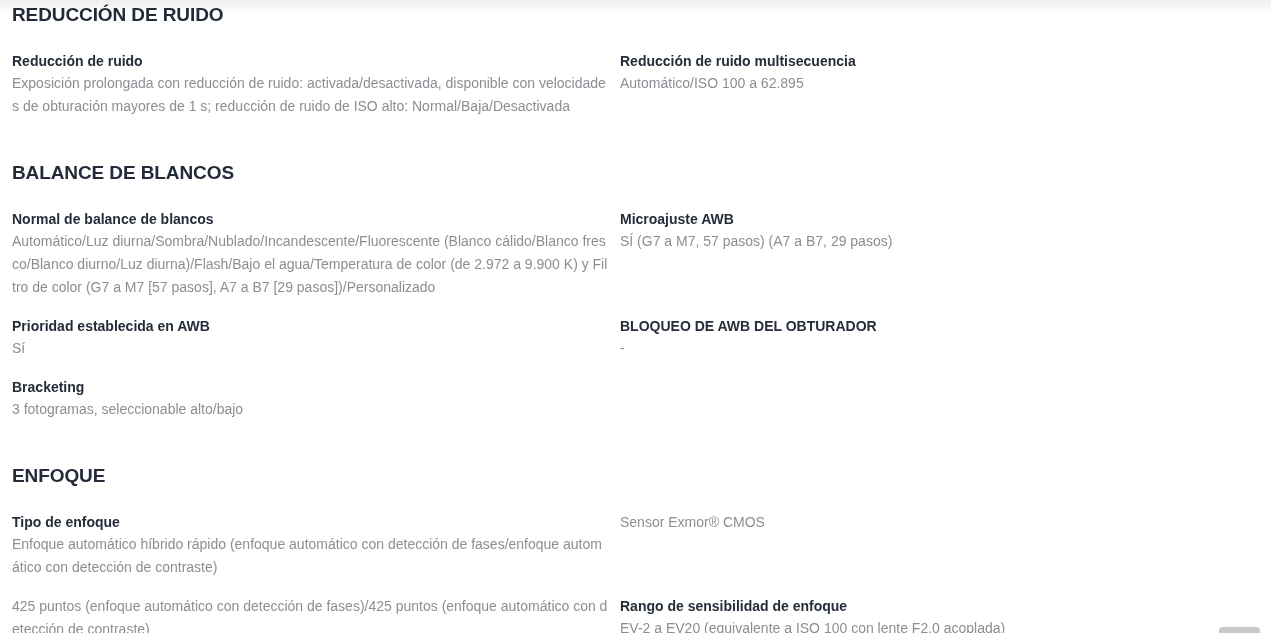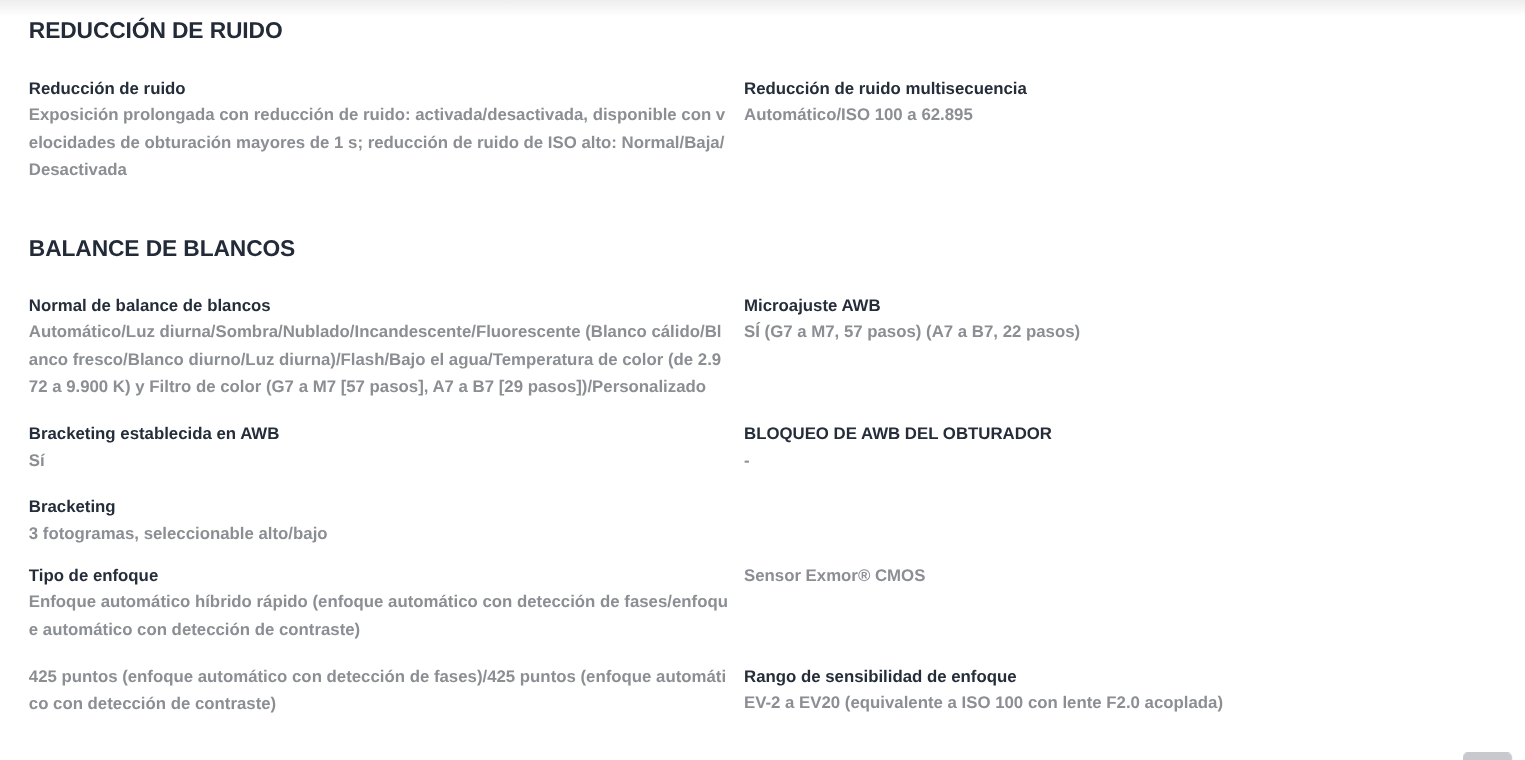"REDUCCIÓN DE RUIDO" .spec-section { margin: 12px -> 0 }
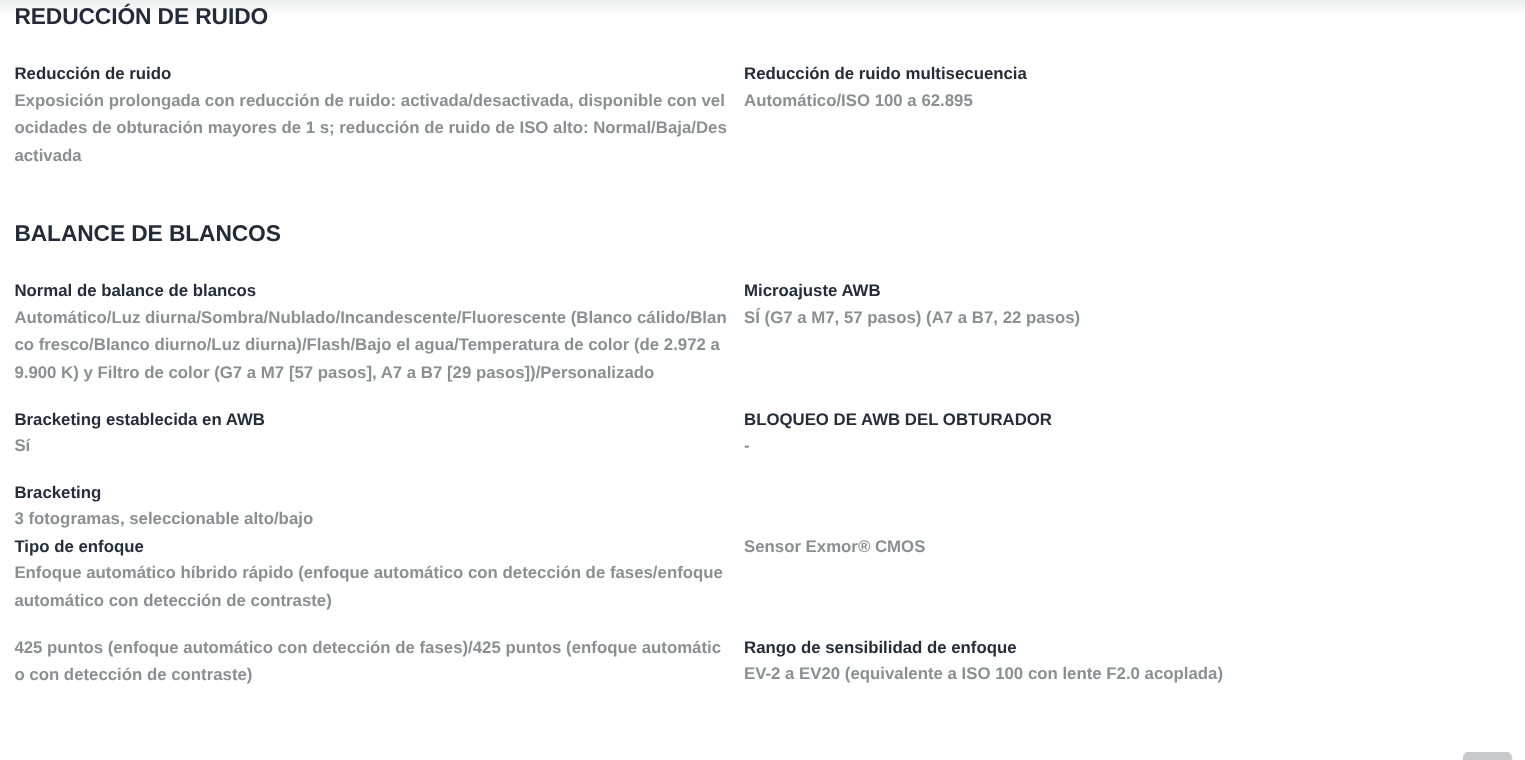"Exposición prolongada con reducción de" .spec-value { font-weight: bold -> none }
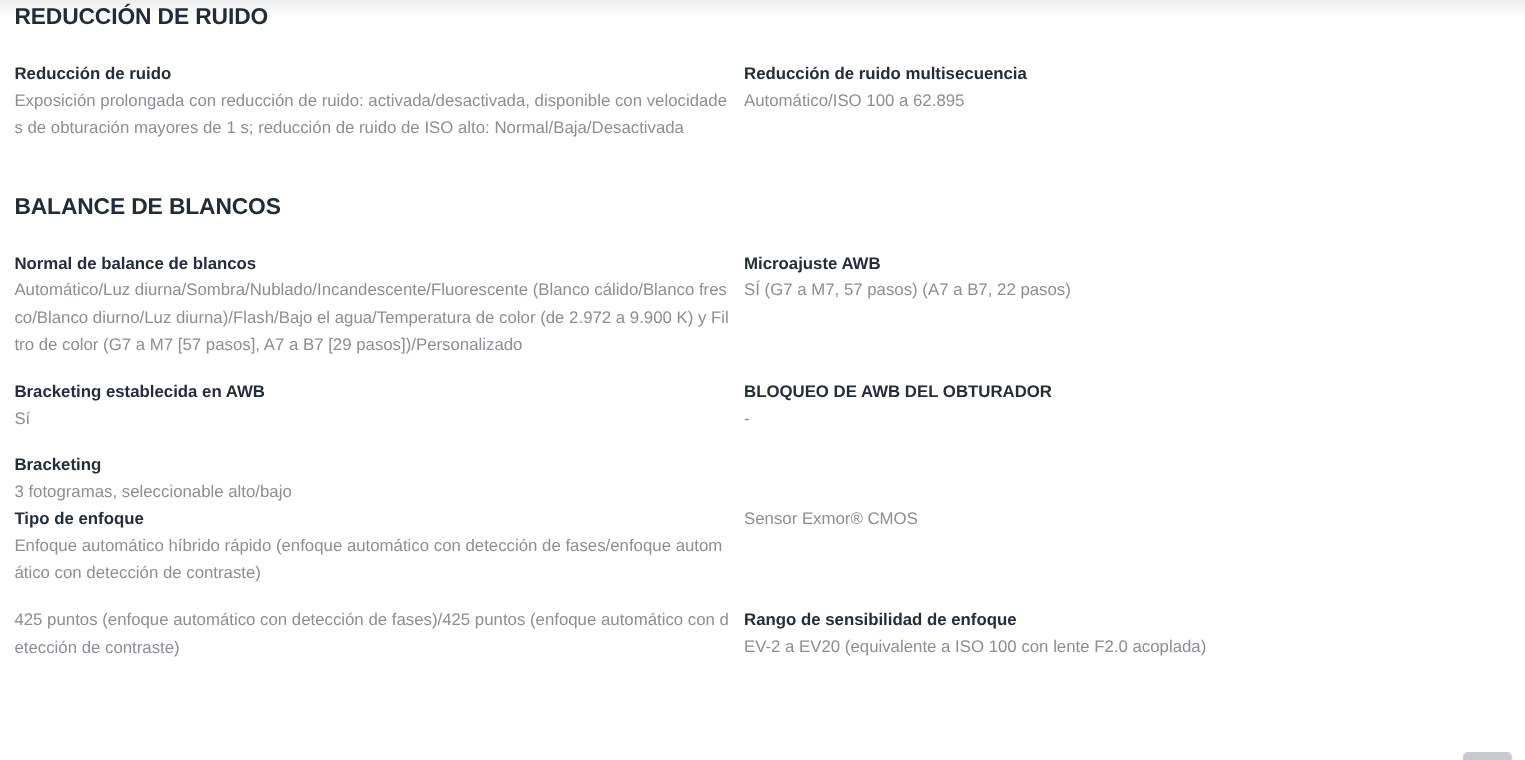"SÍ (G7 a M7, 57" div.spec-value { text: 22 -> 29 }
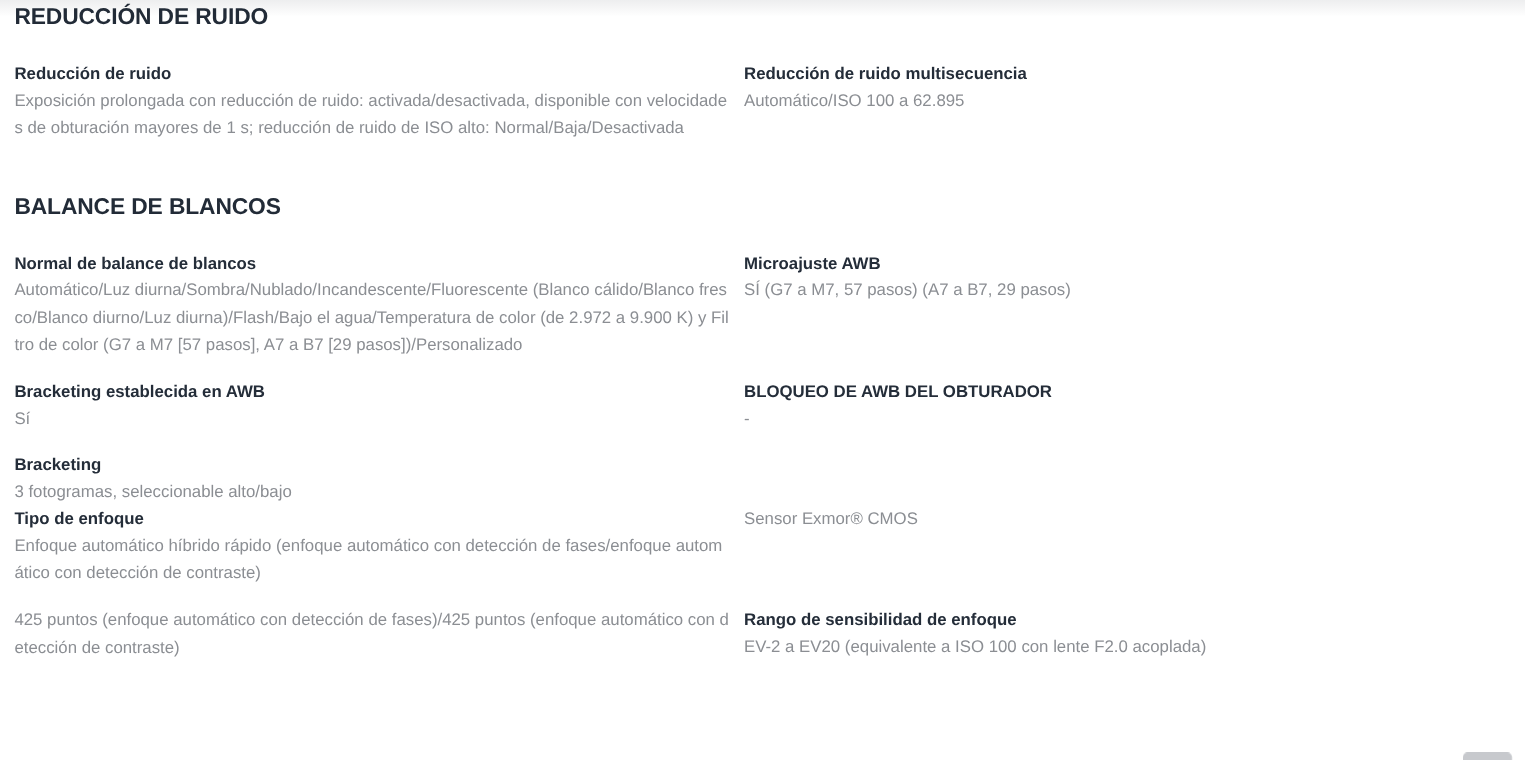"Bracketing establecida en AWB" div.spec-label { text: Bracketing -> Prioridad }
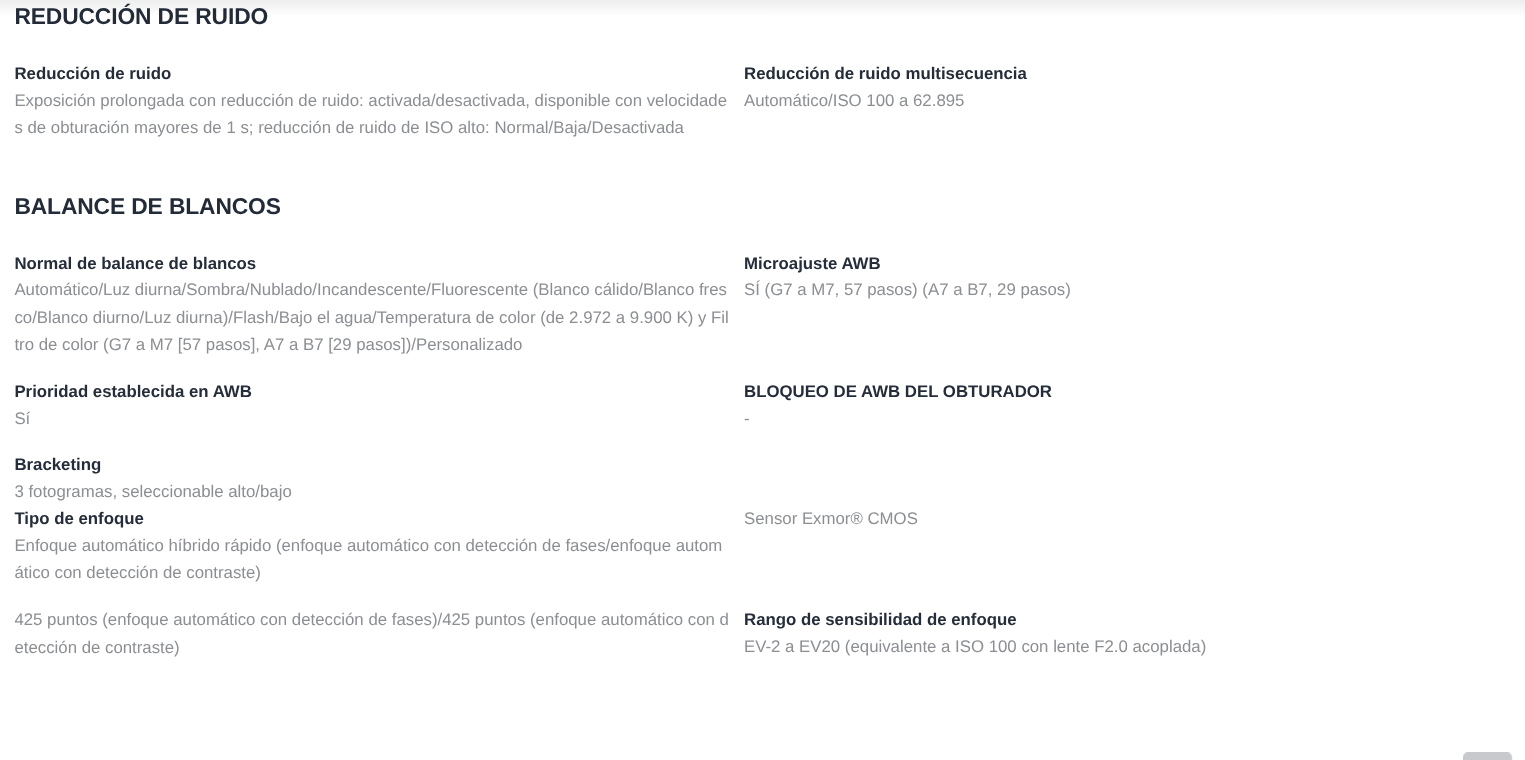"ENFOQUE" h2.section-title { html: none -> <h2>ENFOQUE</h2> }
